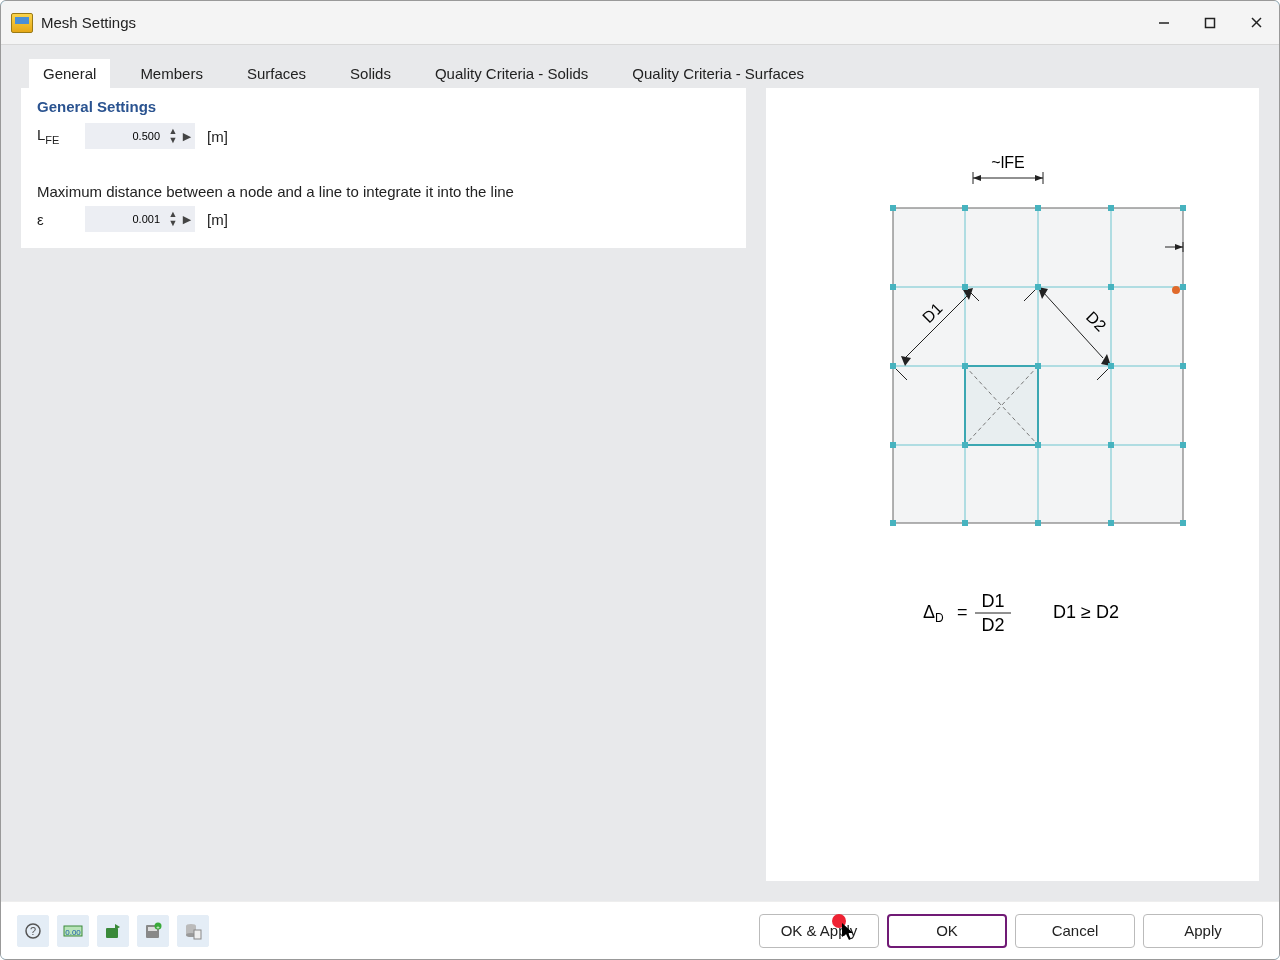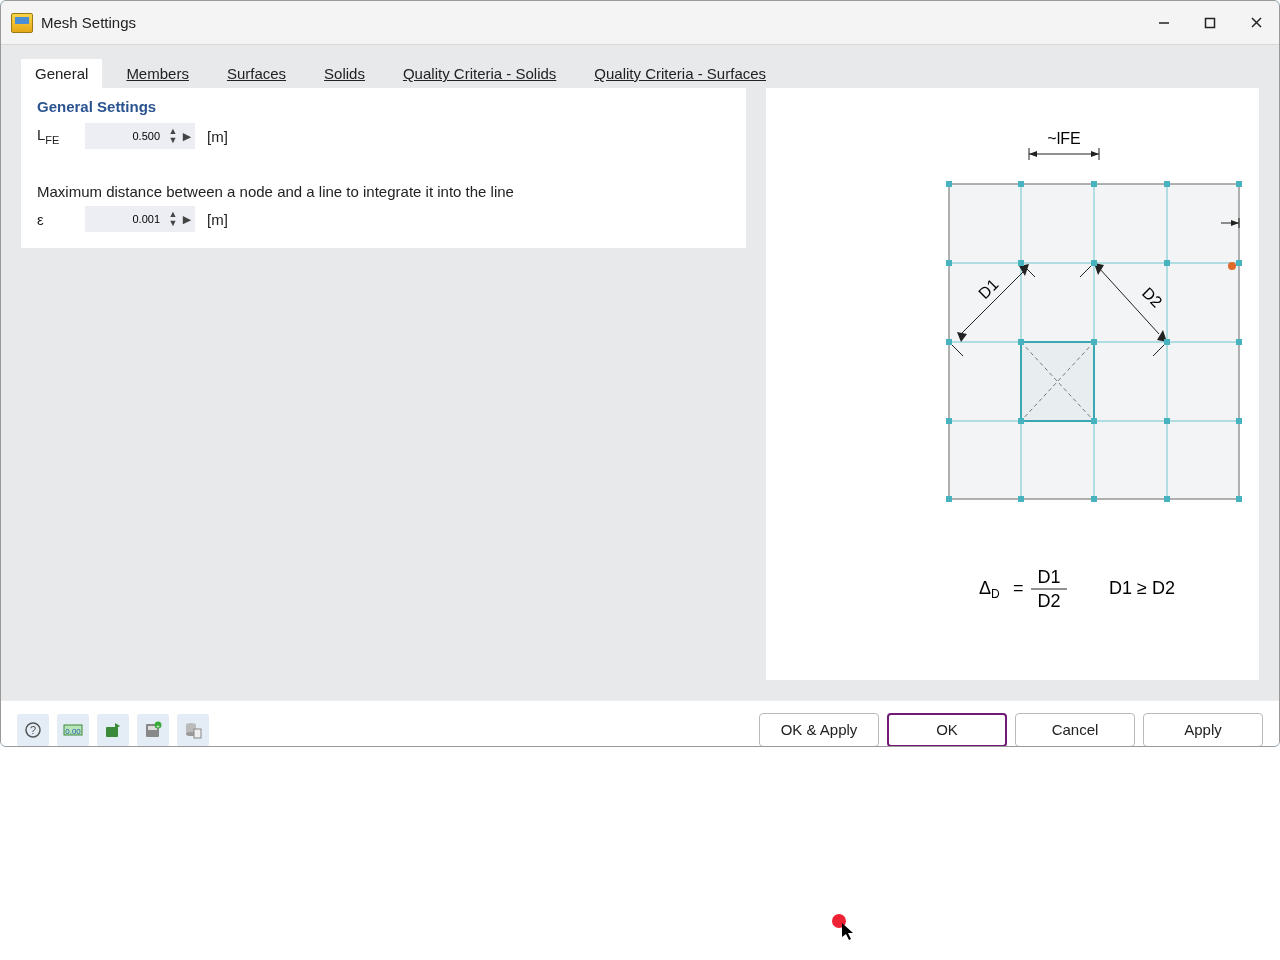"Mesh Settings" .window { height: 747px -> 960px }
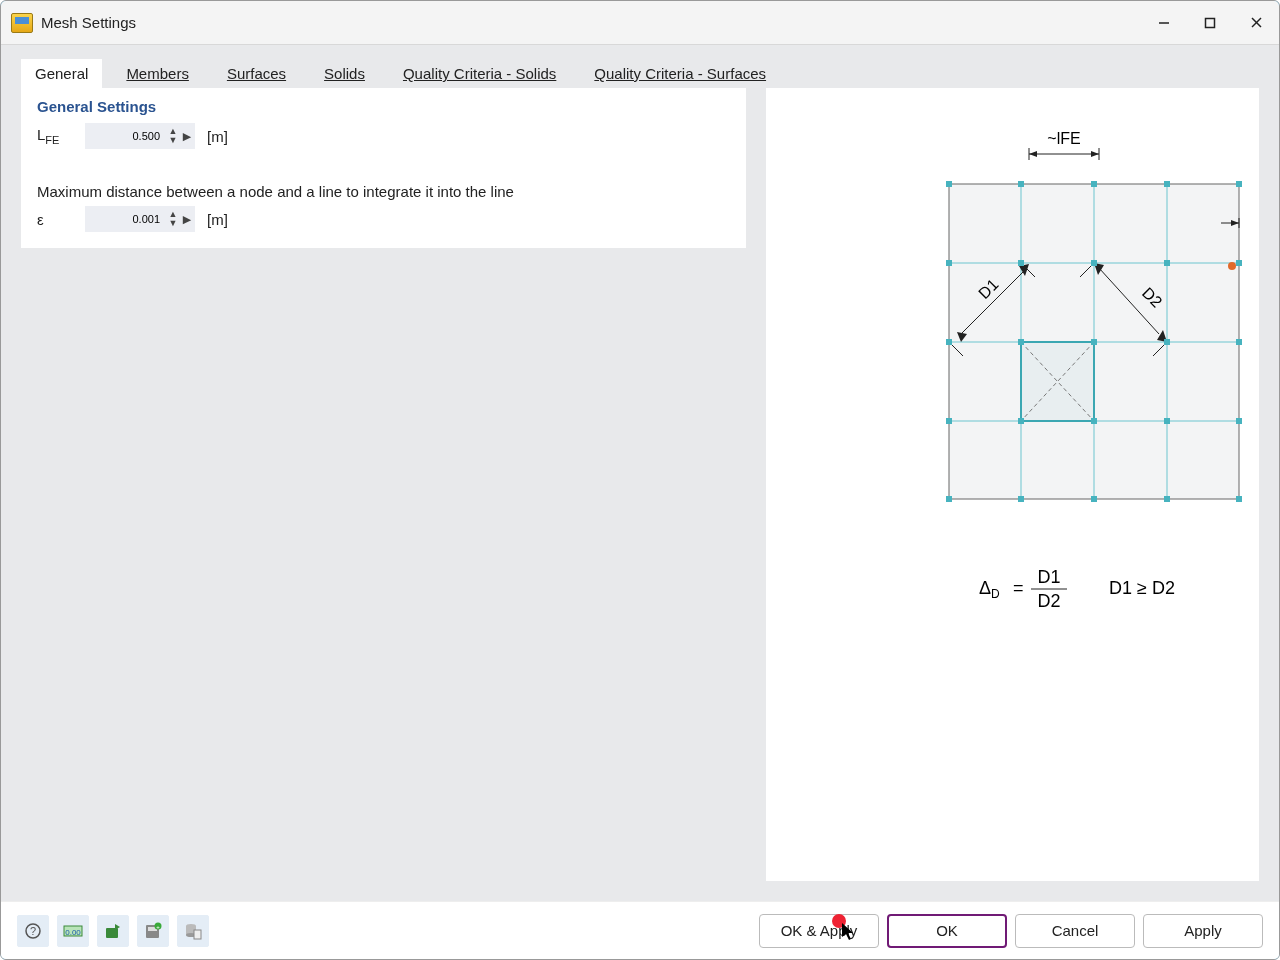"General" .tabstrip { padding: 14px 0 0 20px -> 14px 0 0 28px }
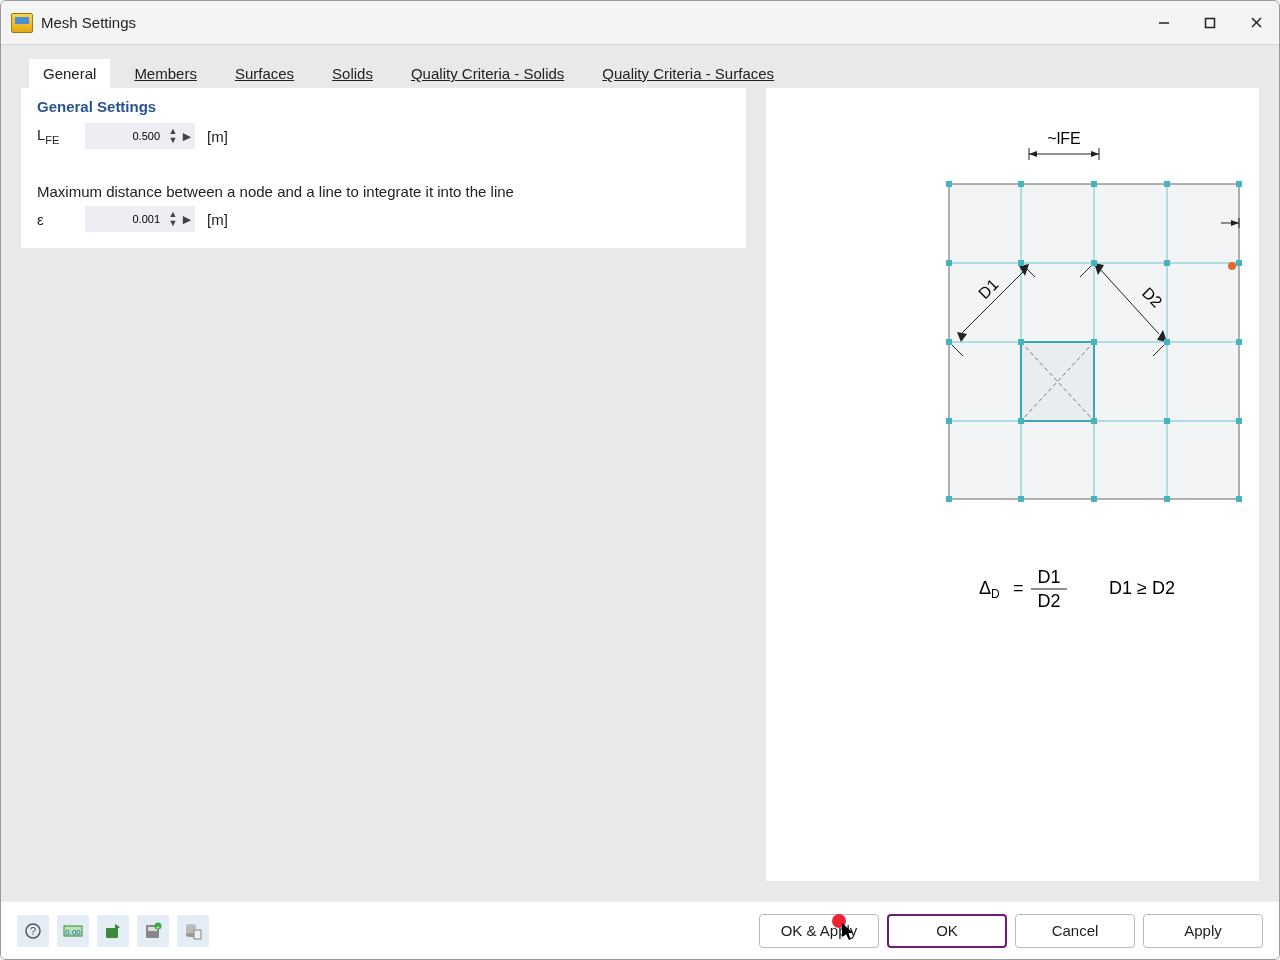"Members" .tab + .tab { margin-left: 10px -> 16px; text-decoration: underline -> none }
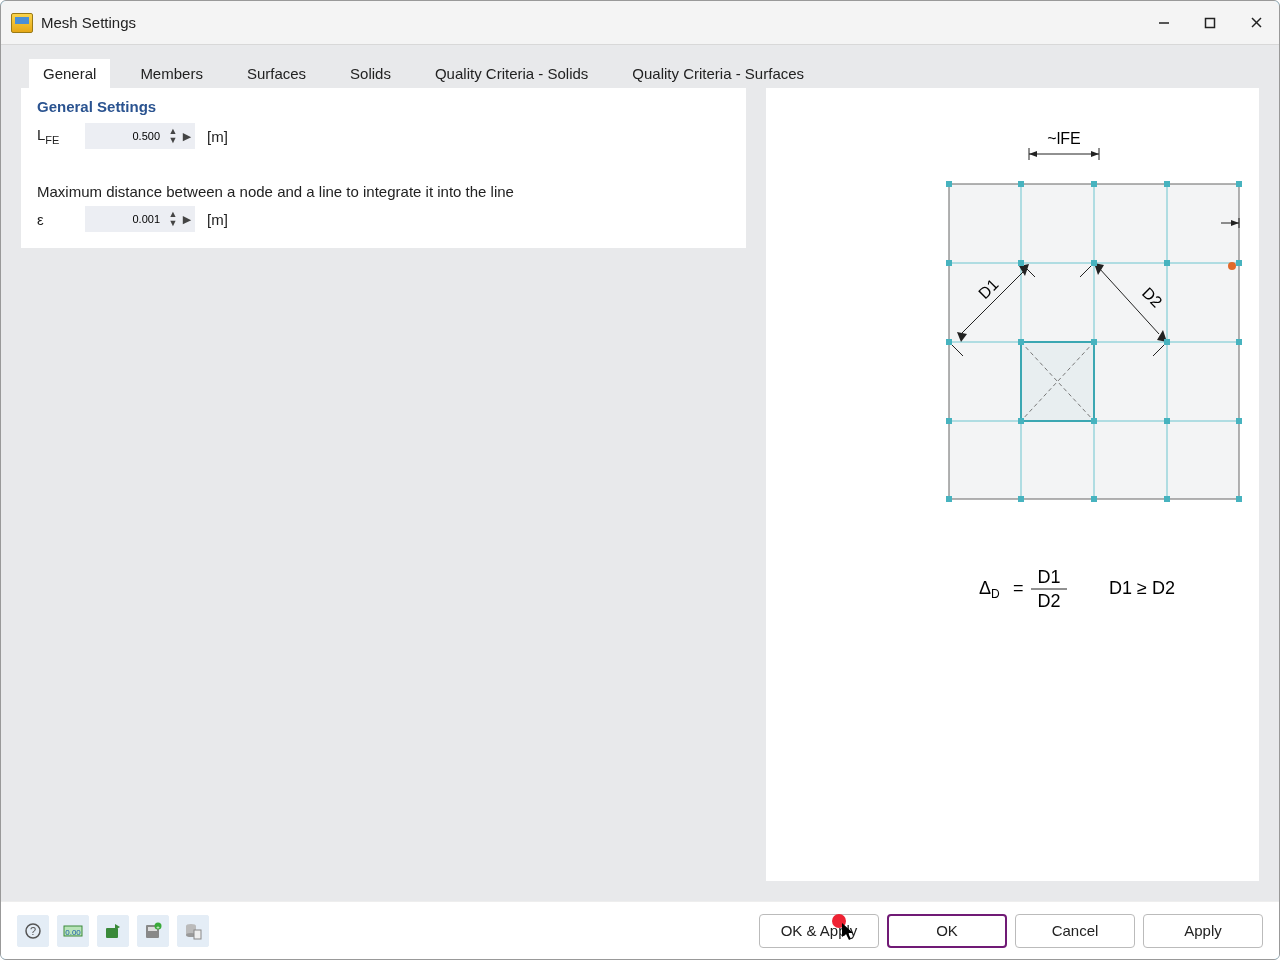"~lFE" .right-panel { justify-content: flex-end -> center; padding: 36px 10px -> 60px 10px }
